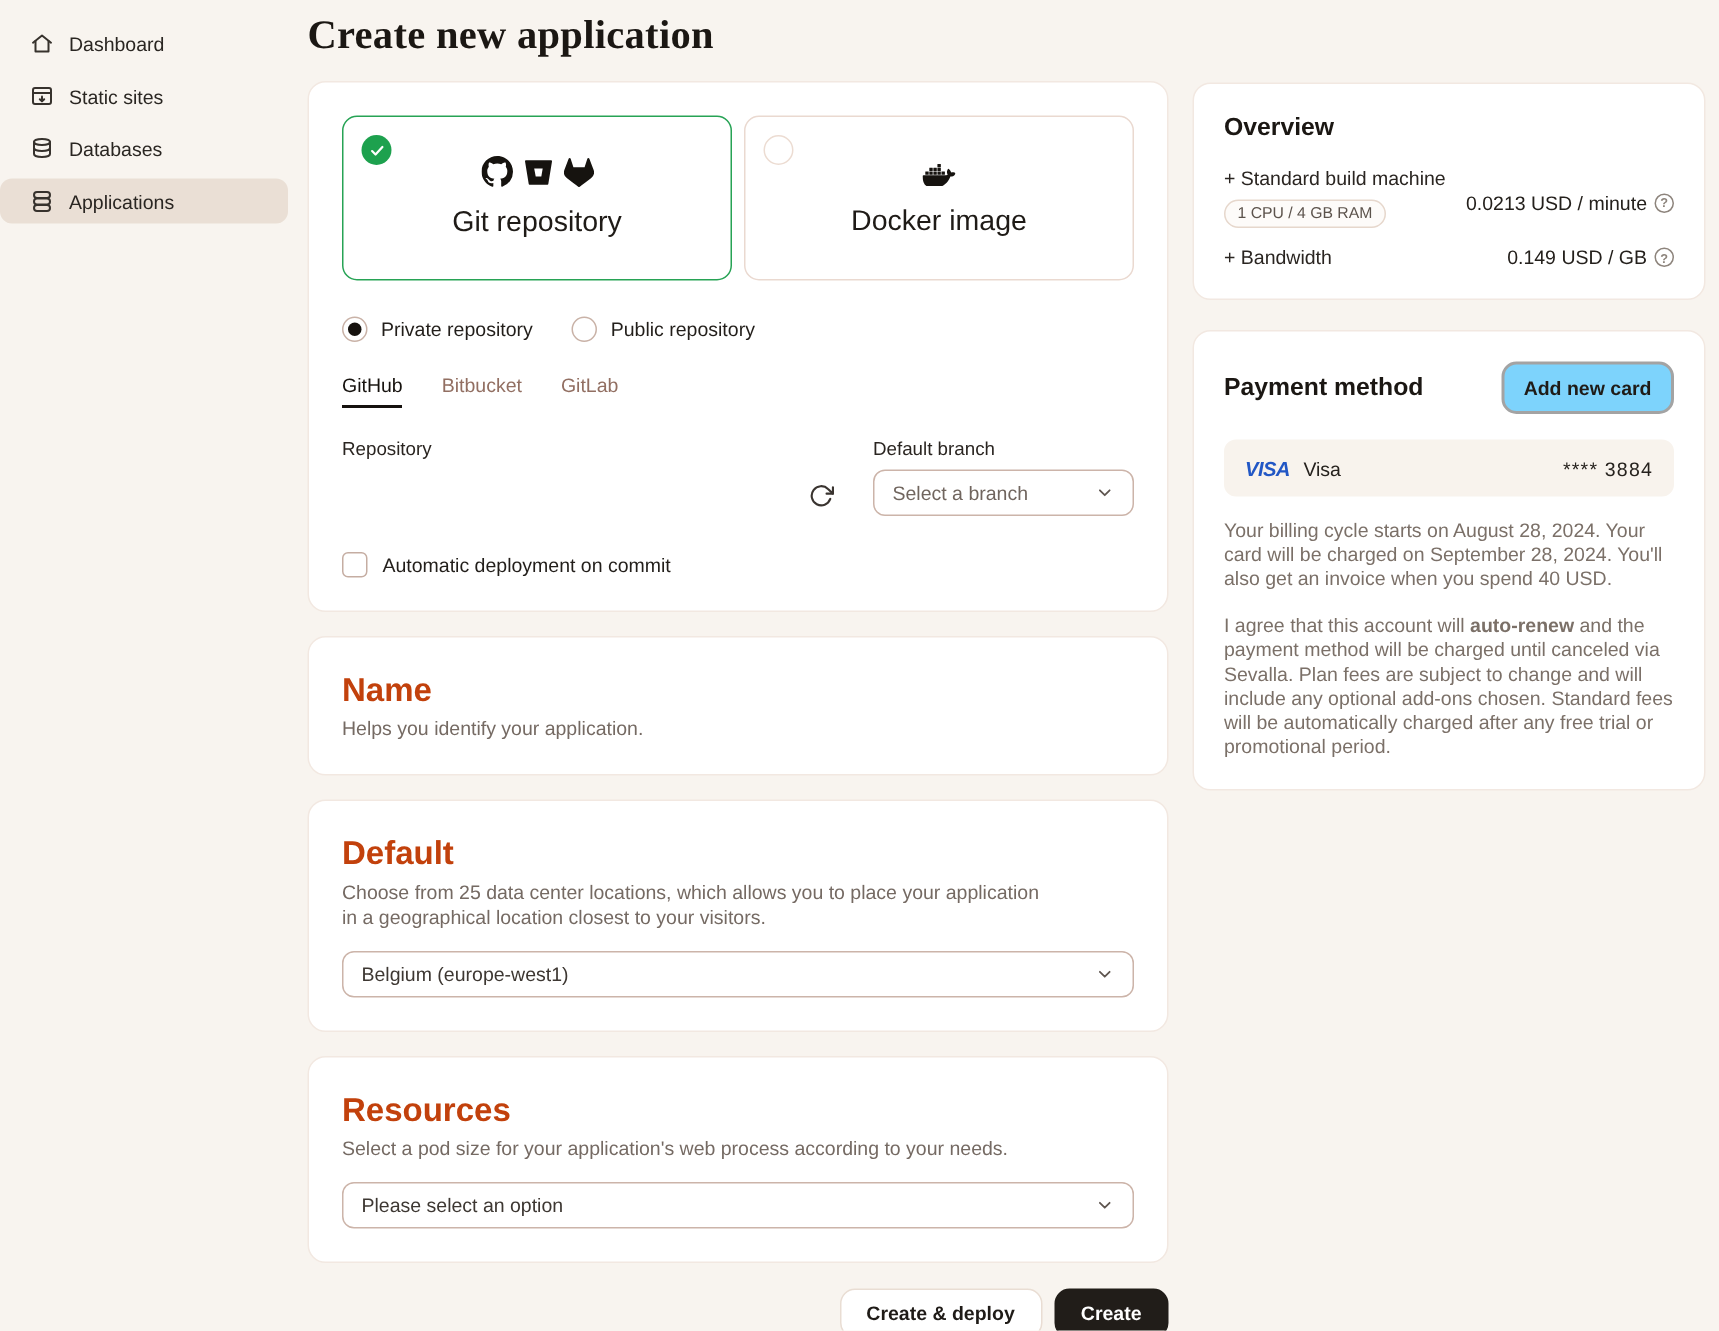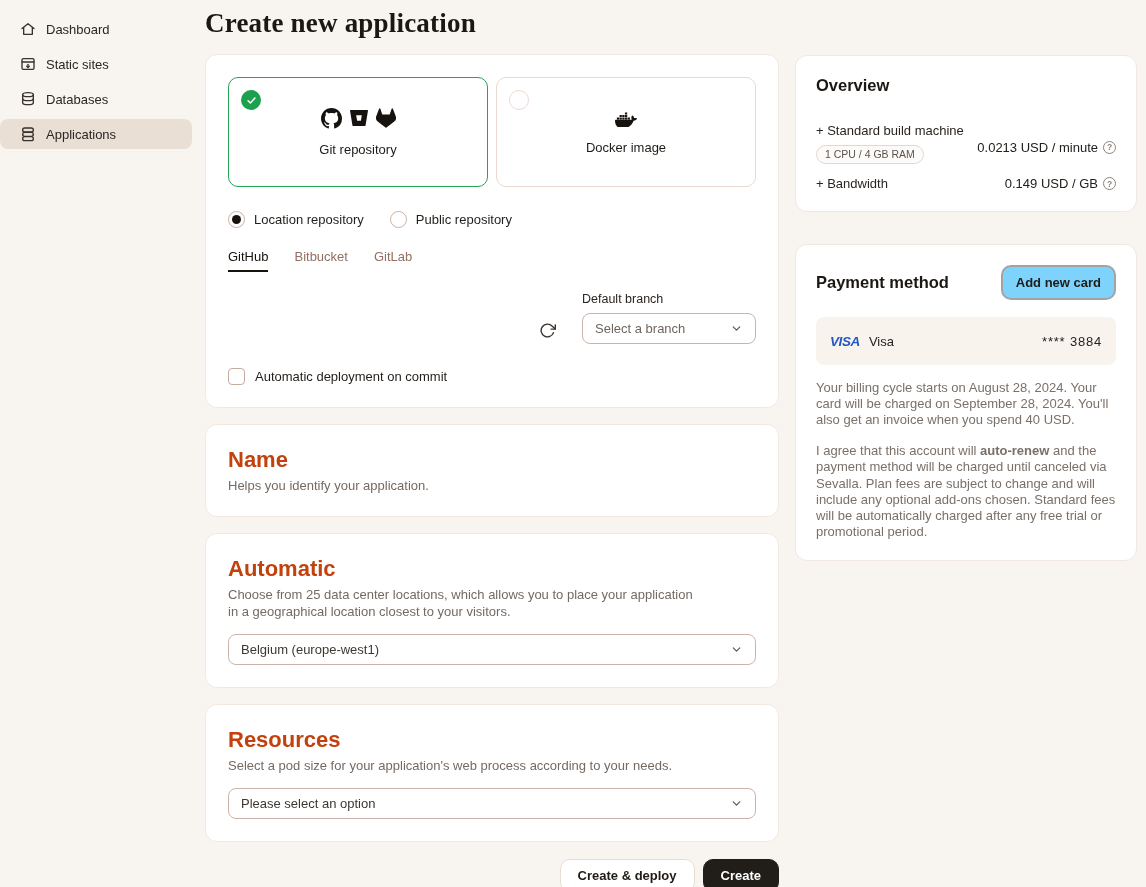"+ Standard build machine" .ov-rows { margin-top: 28px -> 16px }
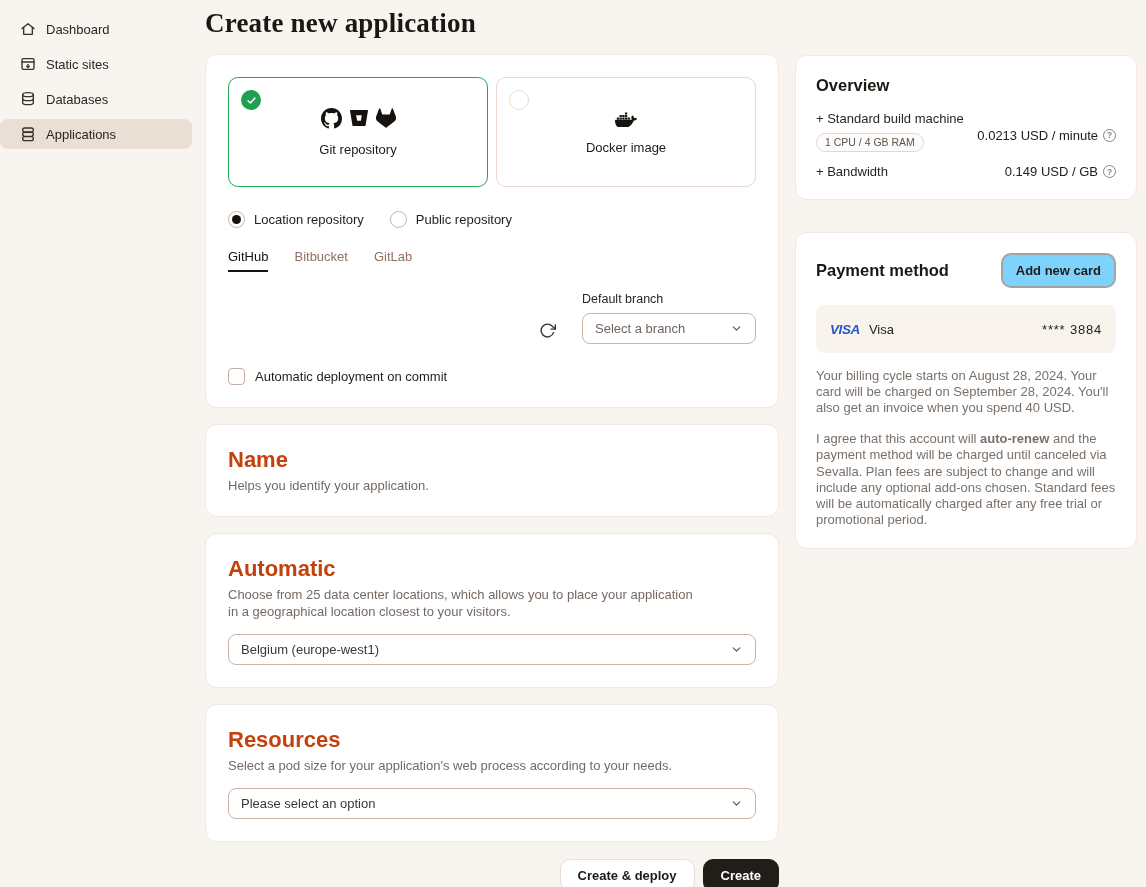"Git repository" .option-label { font-size: 13px -> 19px }
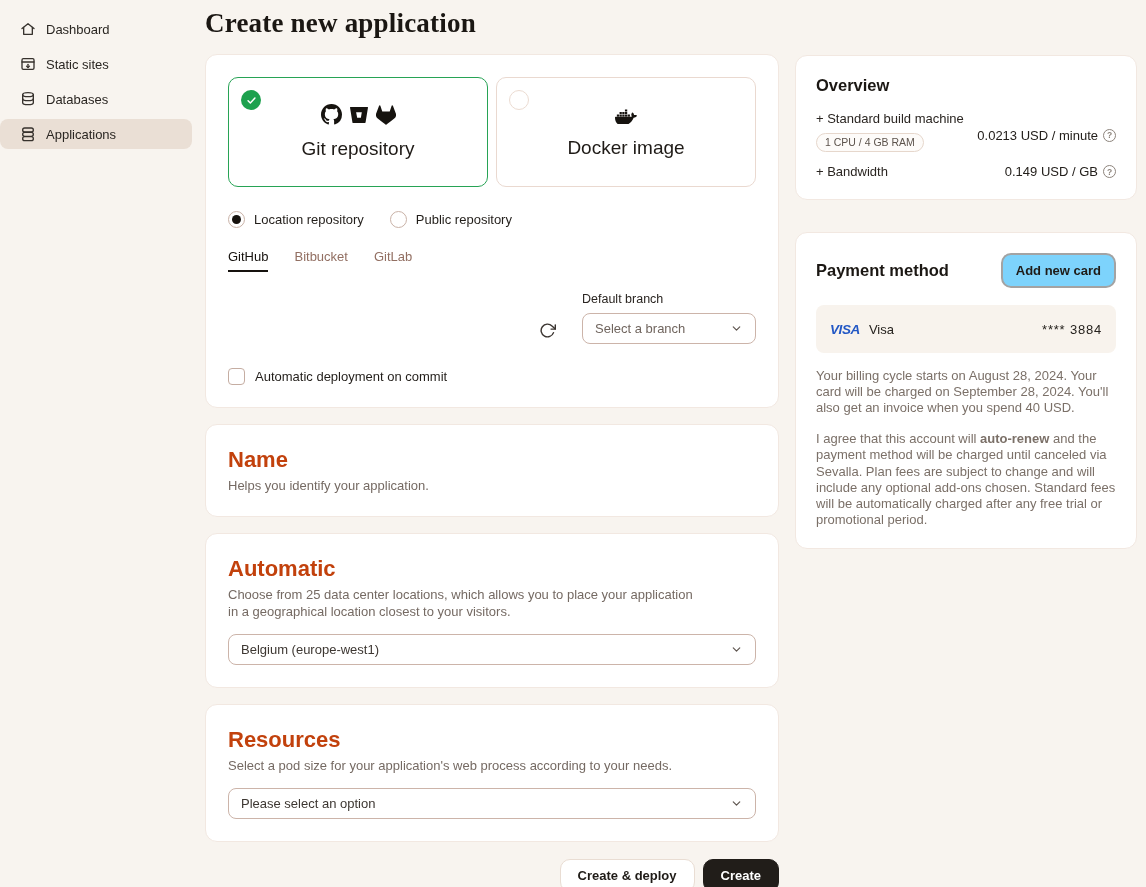"Location repository" span { text: Location -> Private }
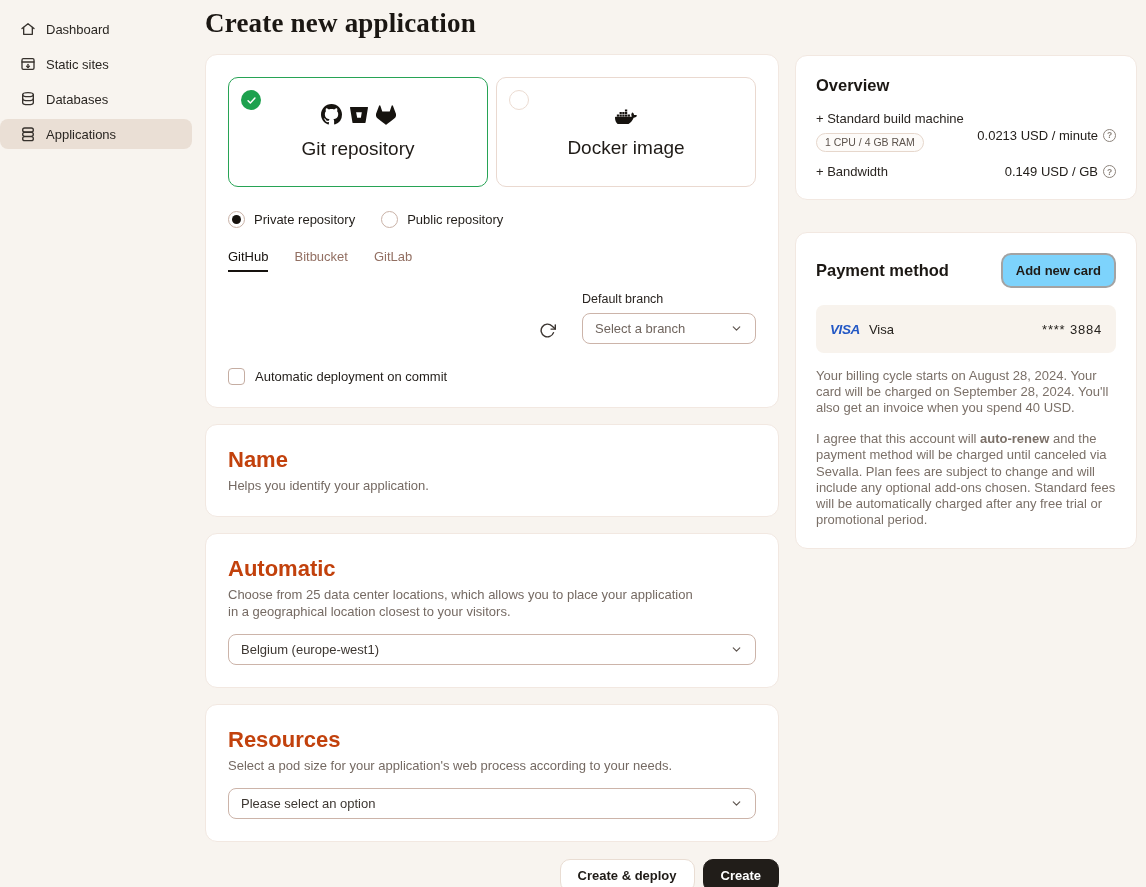"Payment method" .rcard + .rcard { margin-top: 32px -> 20px }
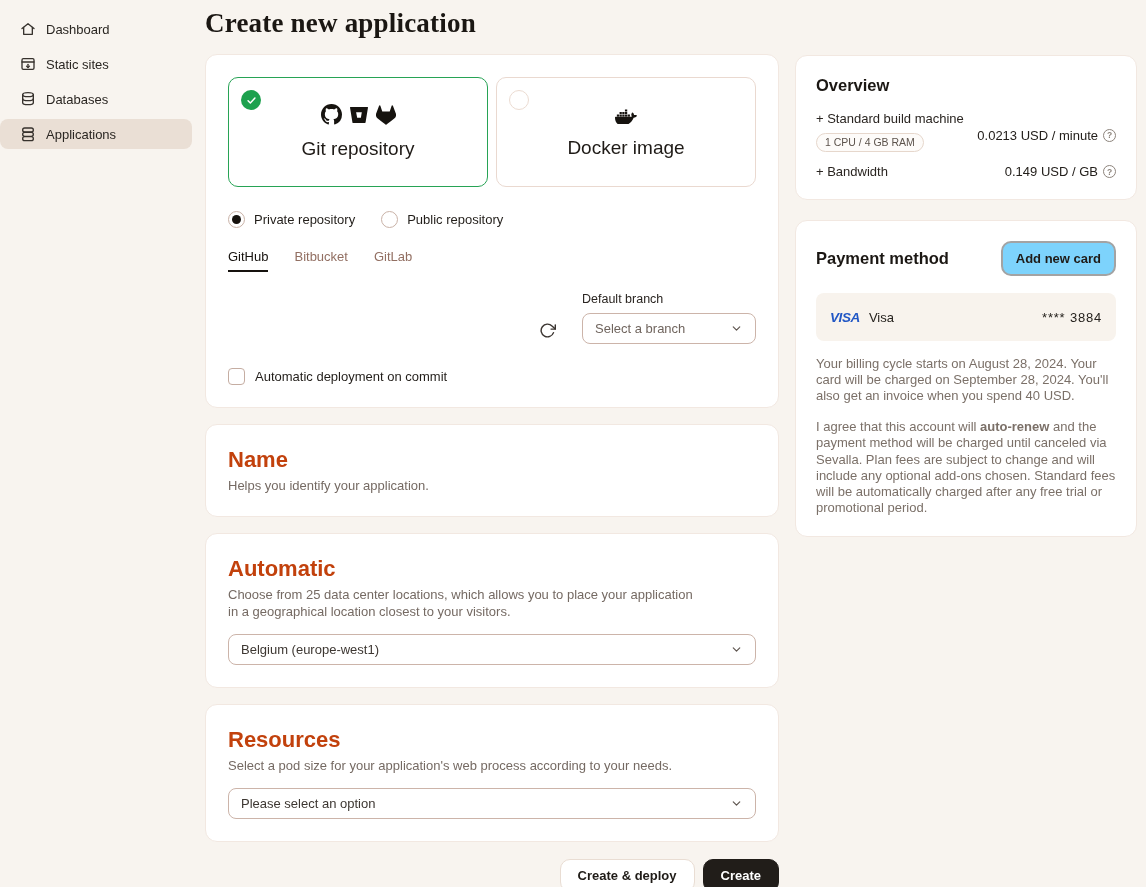"Repository" div.field-label { html: none -> <div>Repository</div> }
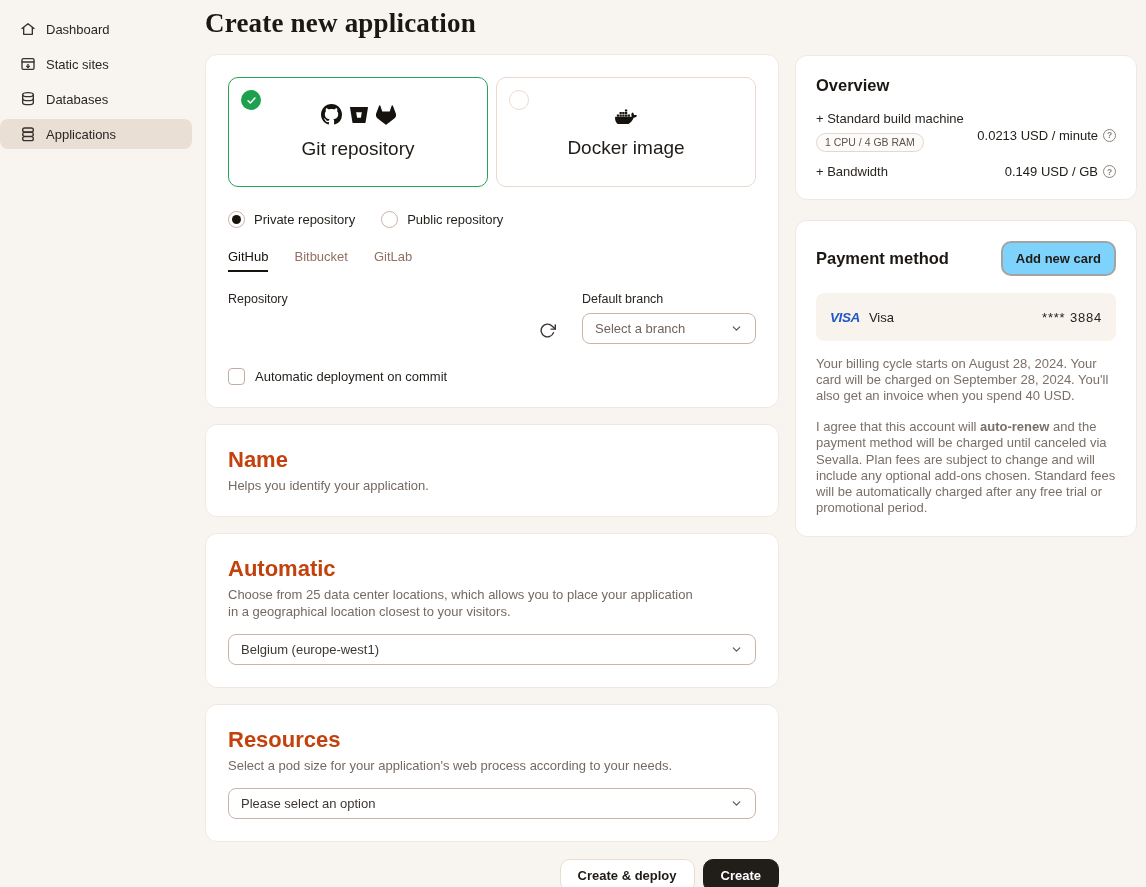"VISA" .visa-row { height: 48px -> 38px }
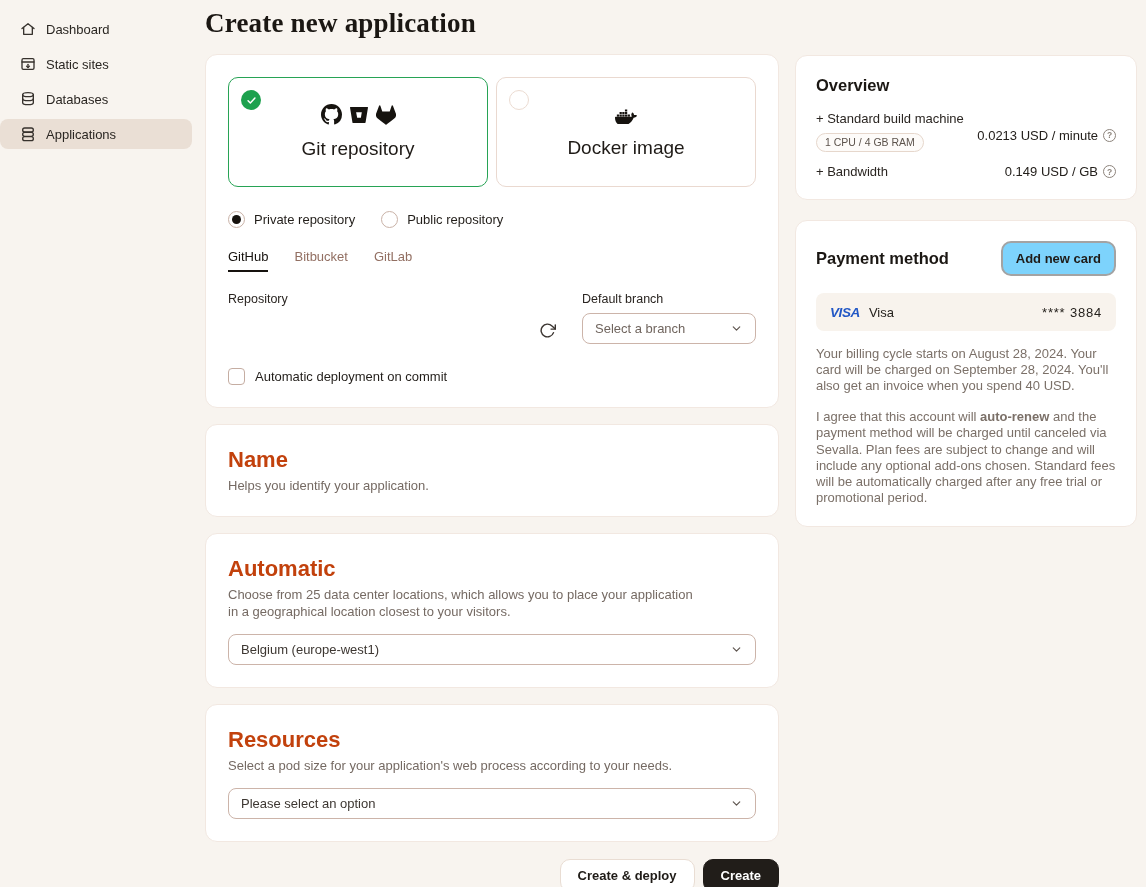"Automatic" h2.section-title { text: Automatic -> Default }
